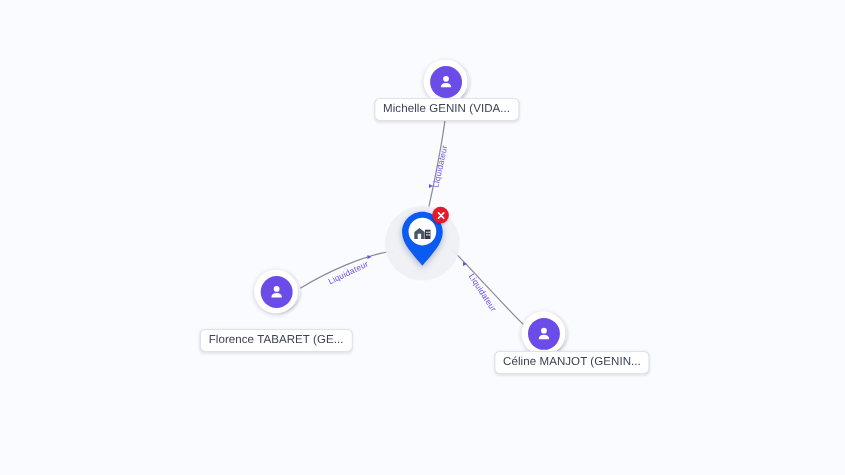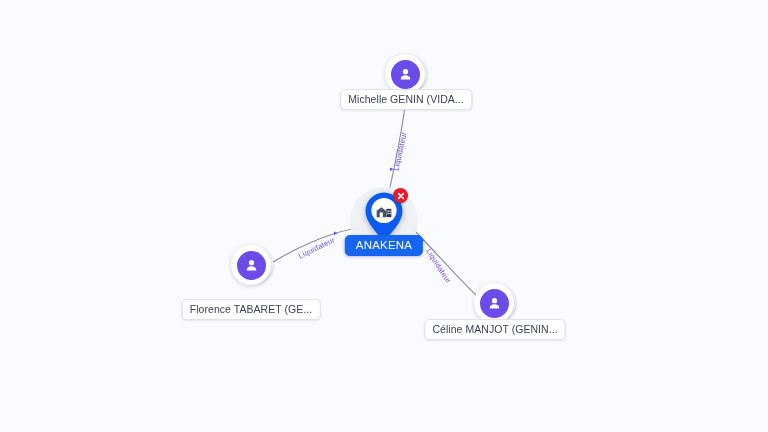"ANAKENA" div.label { html: <div>ANAKENA</div> -> none }
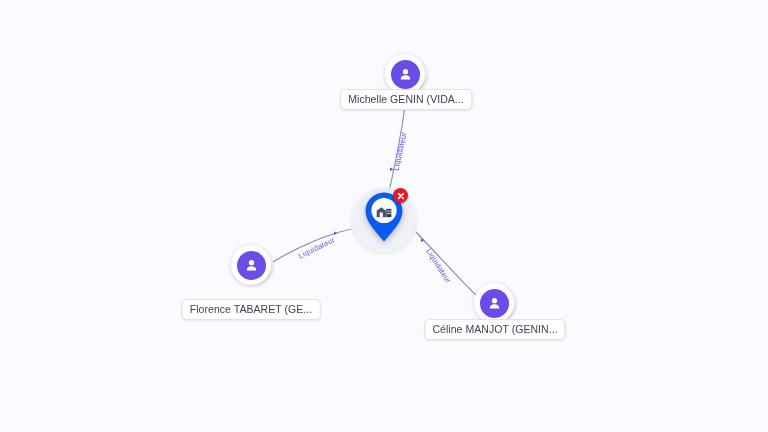"Céline MANJOT (GENIN..." div.label { left: 495px -> 520px }
